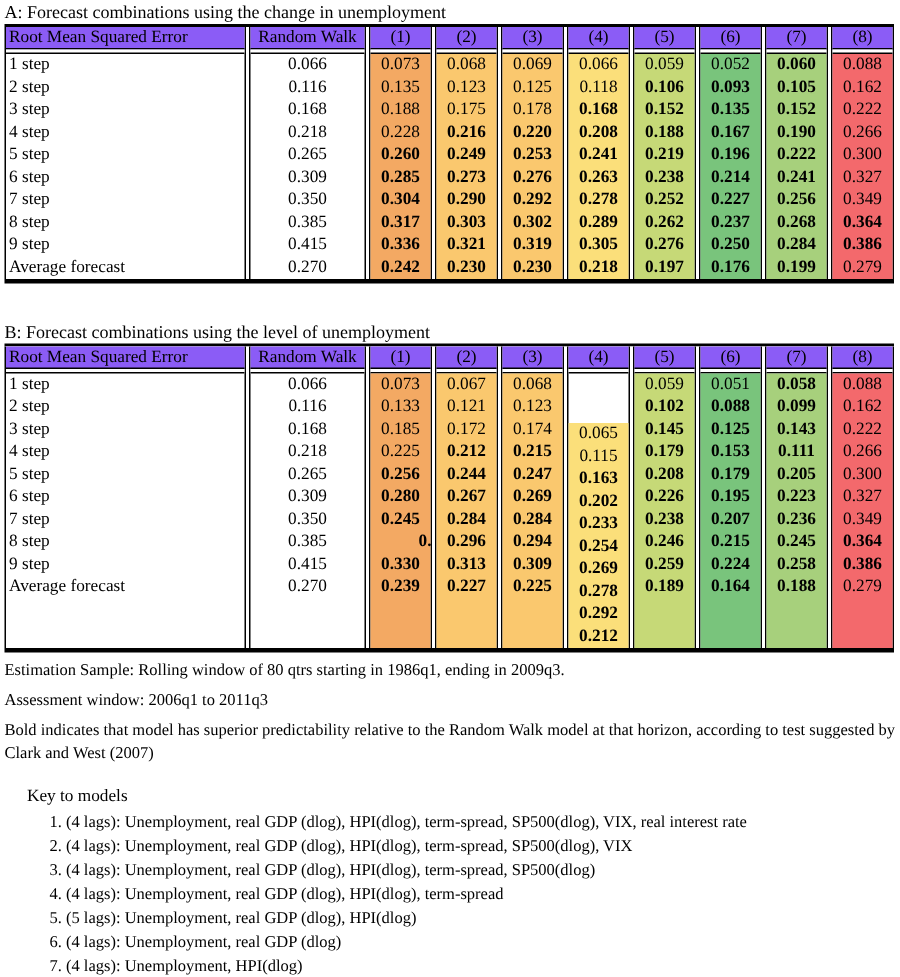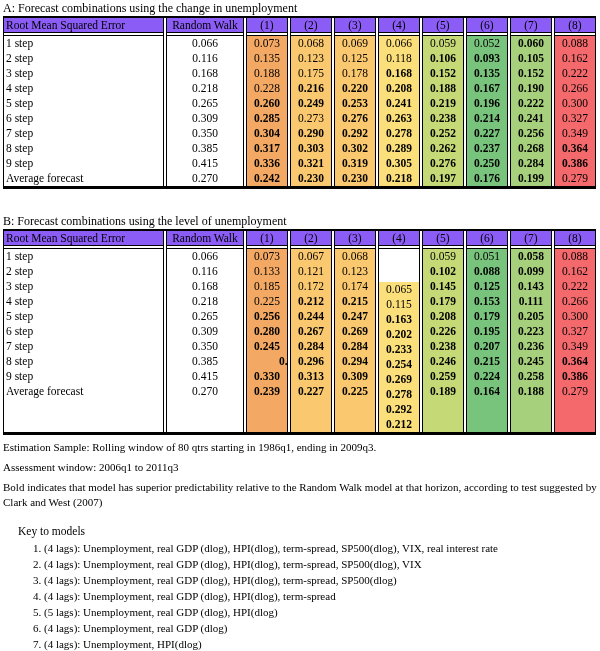"0.273" div.crow { font-weight: normal -> bold }
